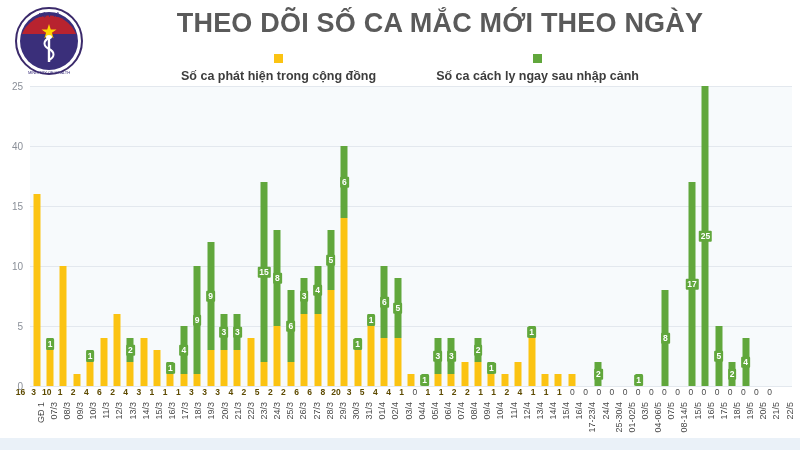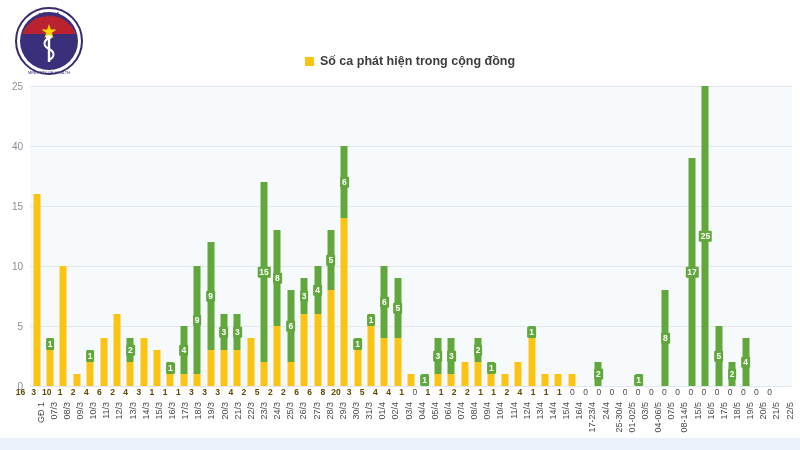"THEO DÕI SỐ CA MẮC" div { html: none -> <div>THEO DÕI SỐ CA MẮC MỚI THEO NGÀY</div> }
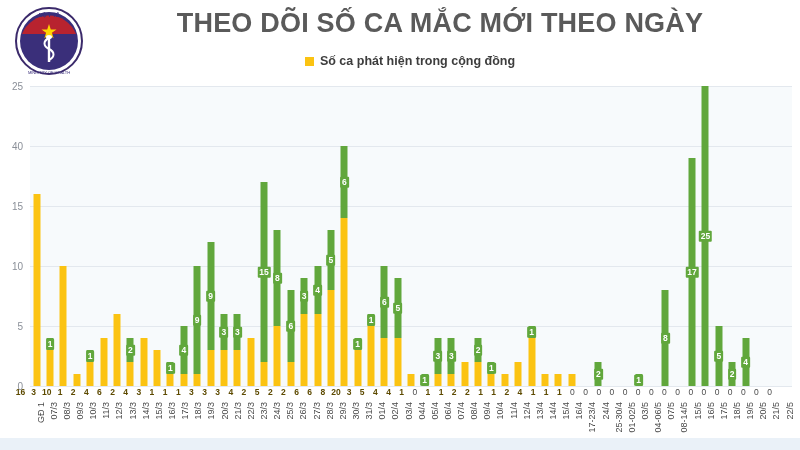"Số ca phát hiện trong" .legend-item { flex-direction: none -> column }
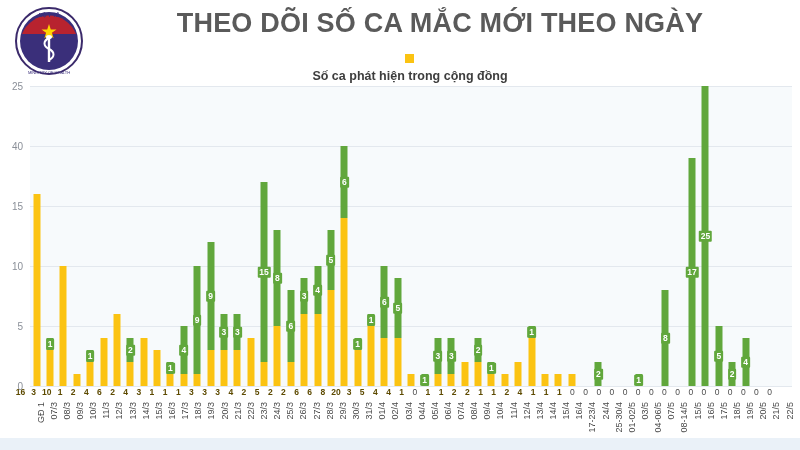"Số ca cách ly ngay" div.legend-item { html: none -> <div> <span></span> <span>Số ca cách ly ngay sau nhập cảnh</span> </div> }
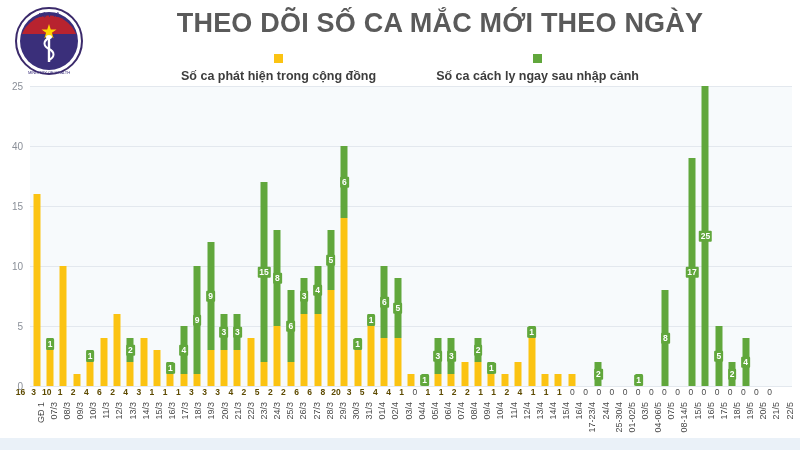"17" div.seg-g { height: 228px -> 204px }
